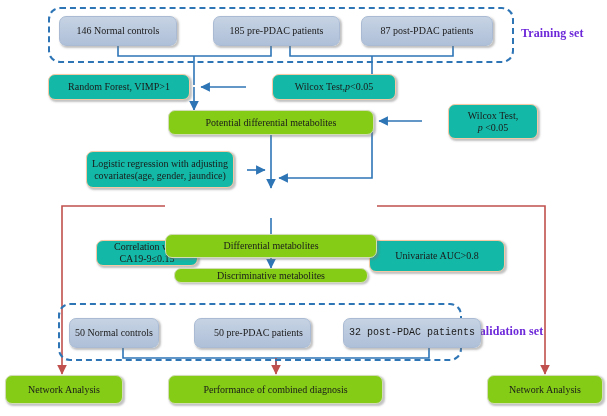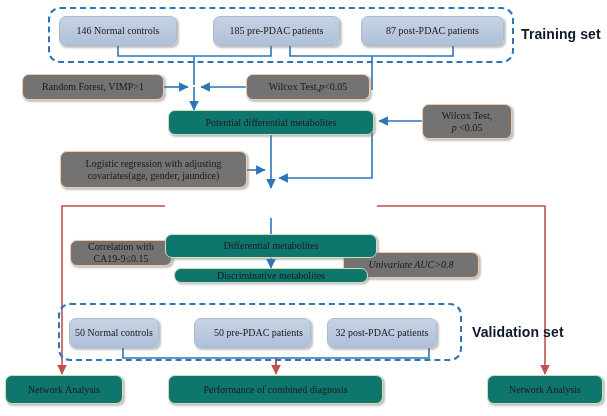"87 post-PDAC patients" div.node { width: 143px -> 132px }
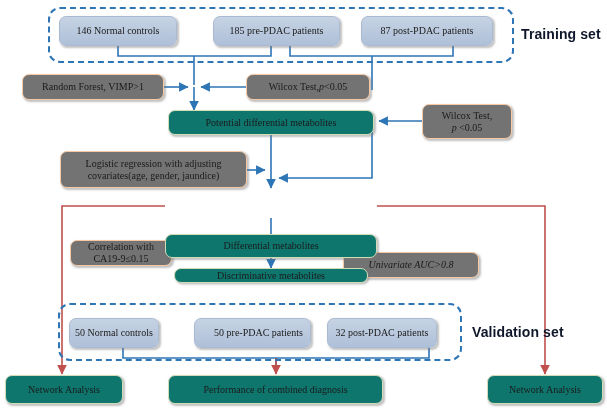"Training set" .group-label { color: #0f172a -> #6d28d9; font-family: Liberation Sans, sans-serif -> Liberation Serif, serif; font-size: 14px -> 12px }
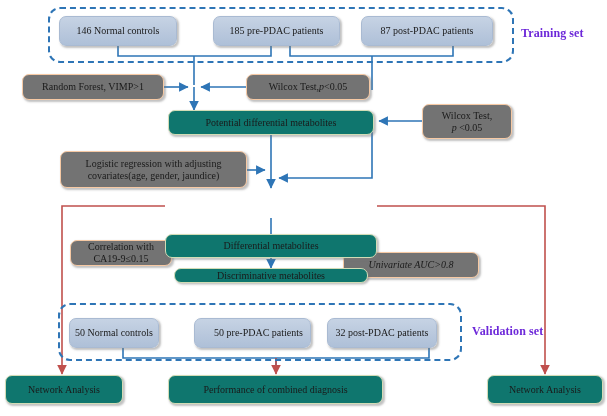"Random Forest, VIMP>1" .orange-node { background: #737373 -> #14b8a6; margin-left: none -> 26px }
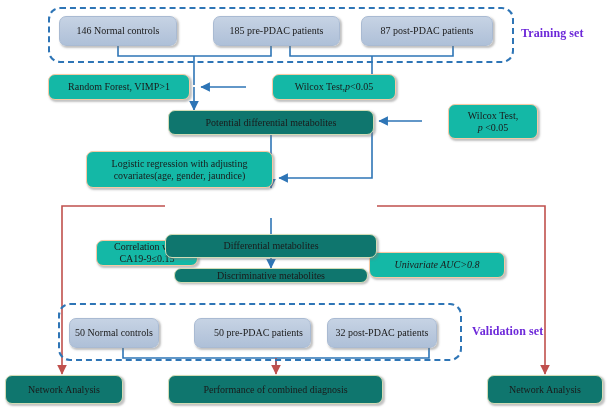"Potential differential metabolites" .green-node { background: #0f766e -> #84cc16 }
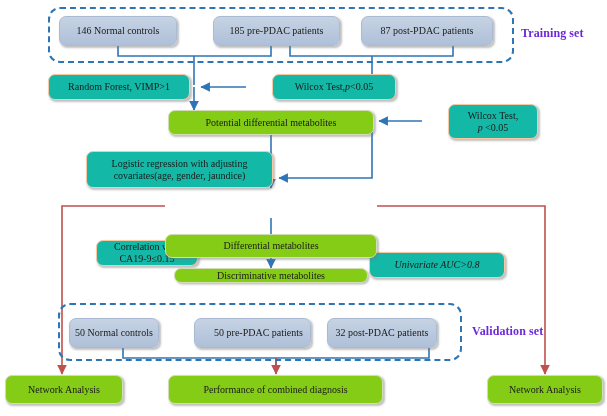"Logistic regression with adjusting" div.node { width: 187px -> 148px }
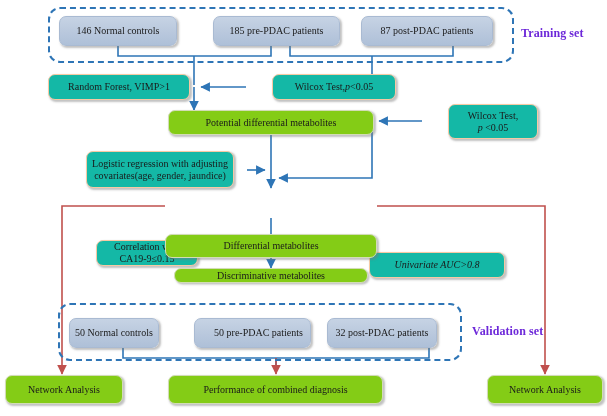"Univariate AUC>0.8" div.node { font-style: italic -> none; height: 26px -> 32px; top: 252px -> 240px }
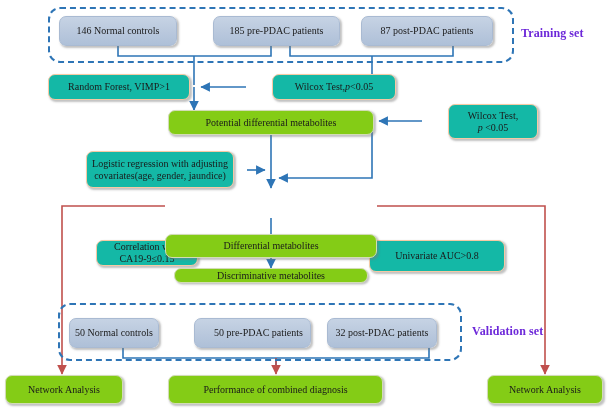"32 post-PDAC patients" div.node { font-family: none -> Liberation Mono, monospace; left: 327px -> 343px; width: 110px -> 138px }
